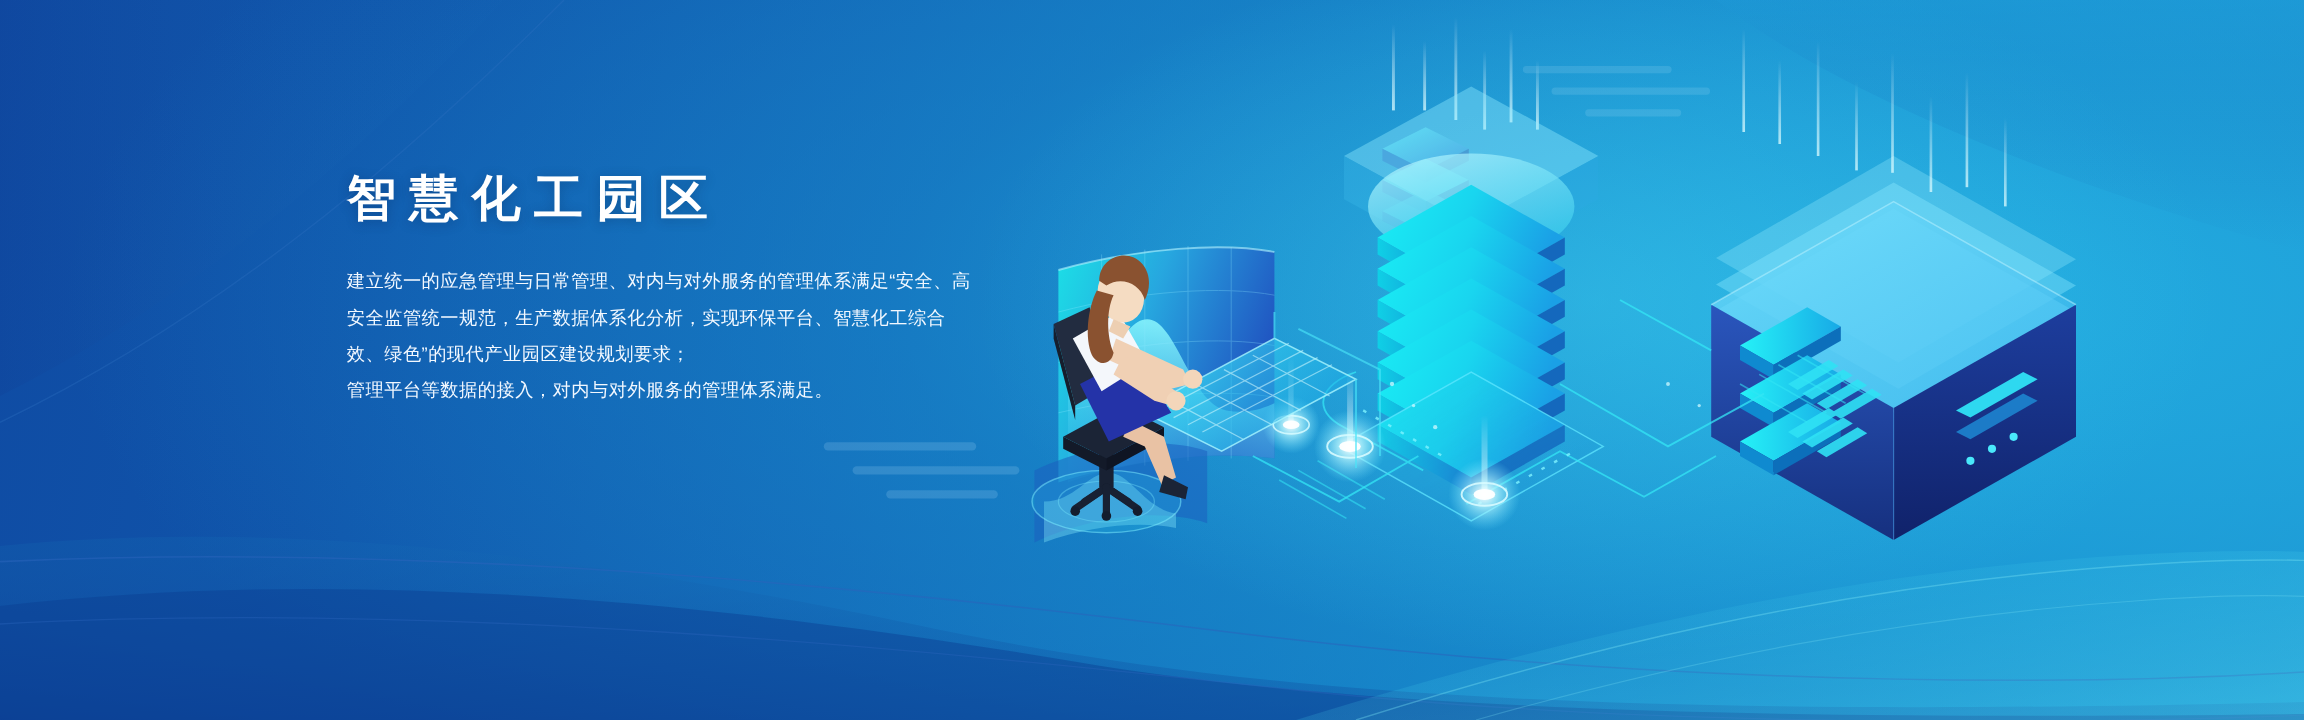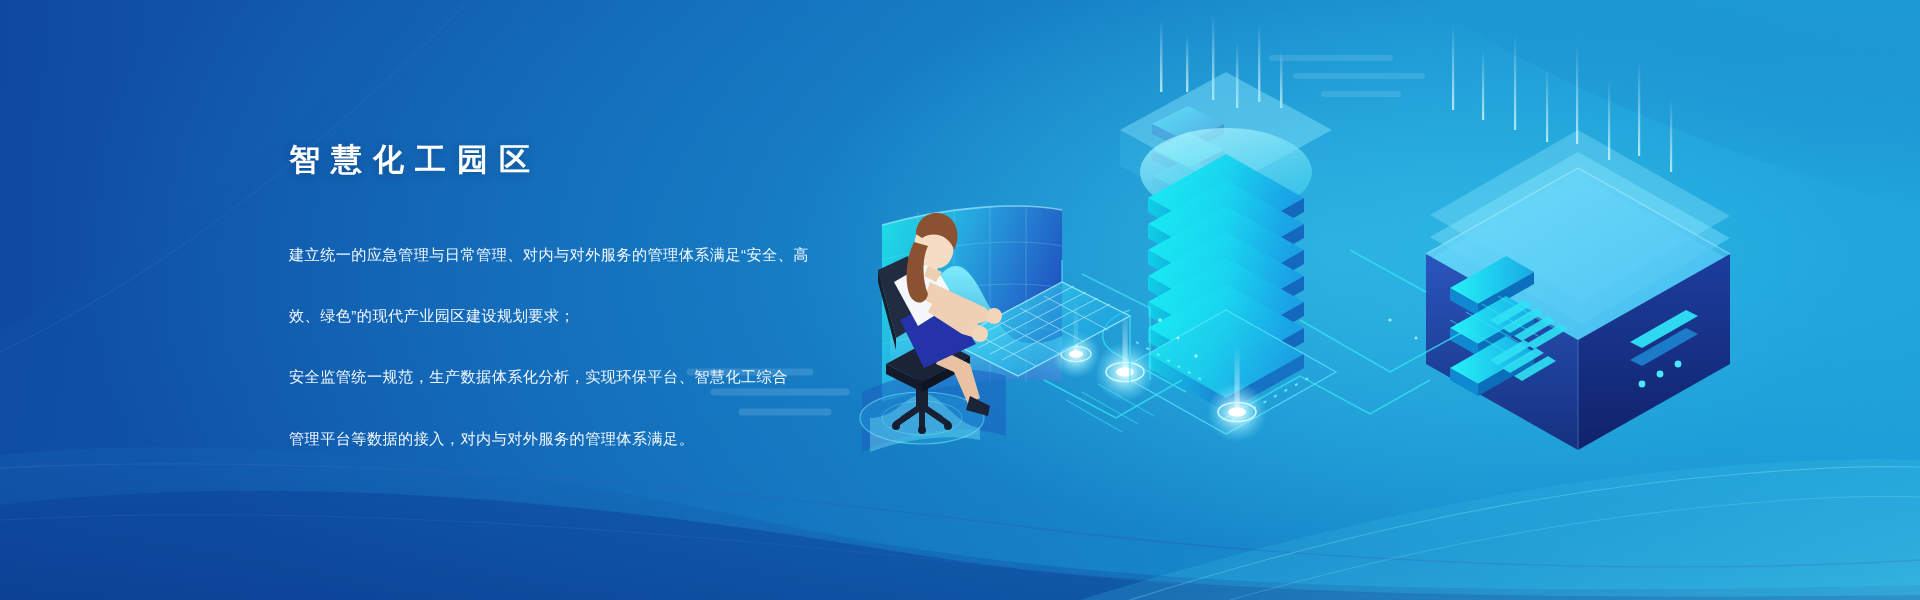"智慧化工园区" #page-title { font-size: 31px -> 41px }
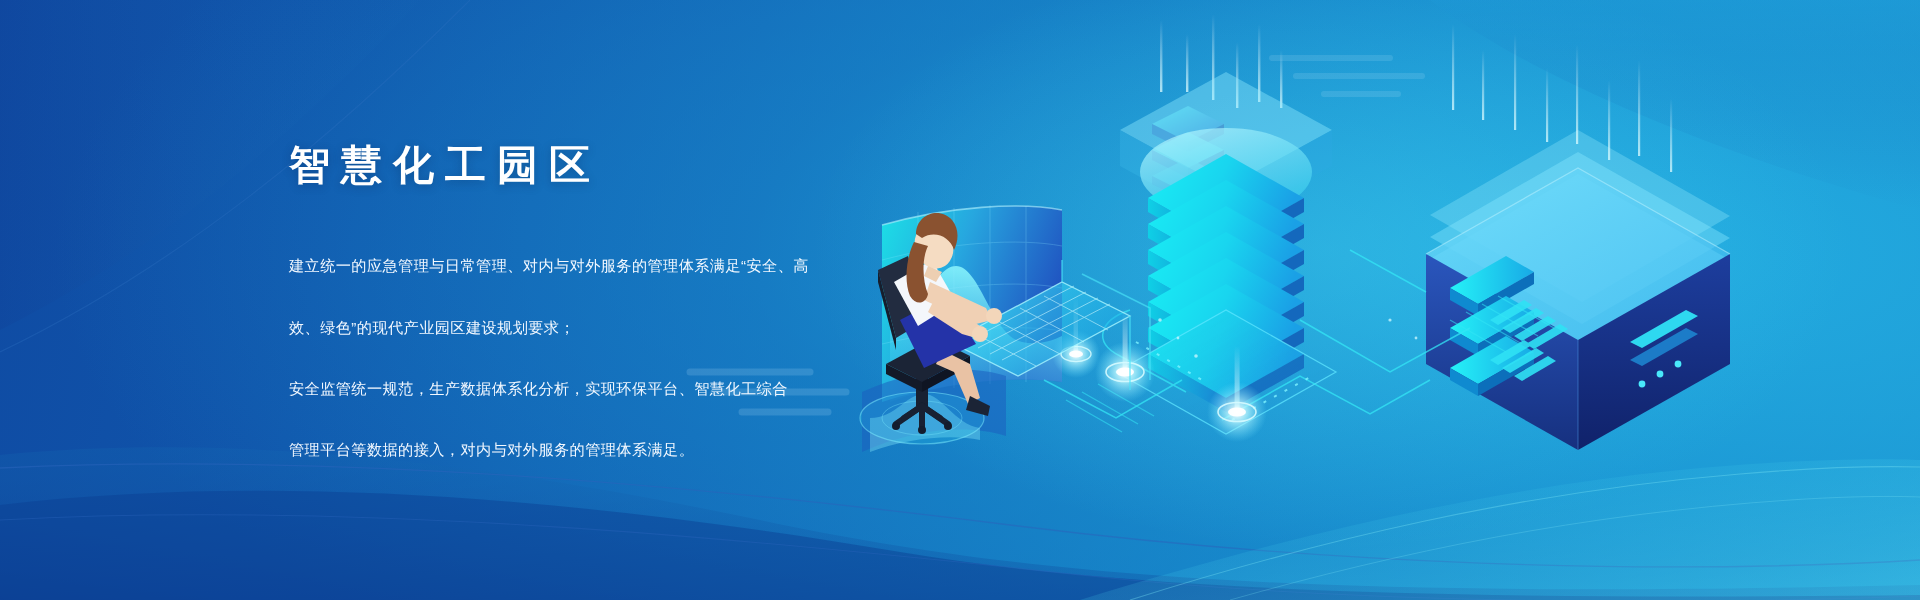"建立统一的应急管理与日常管理、对内与对外服务的管理体系满足“安全、高" .desc-line { margin-top: 31px -> none }
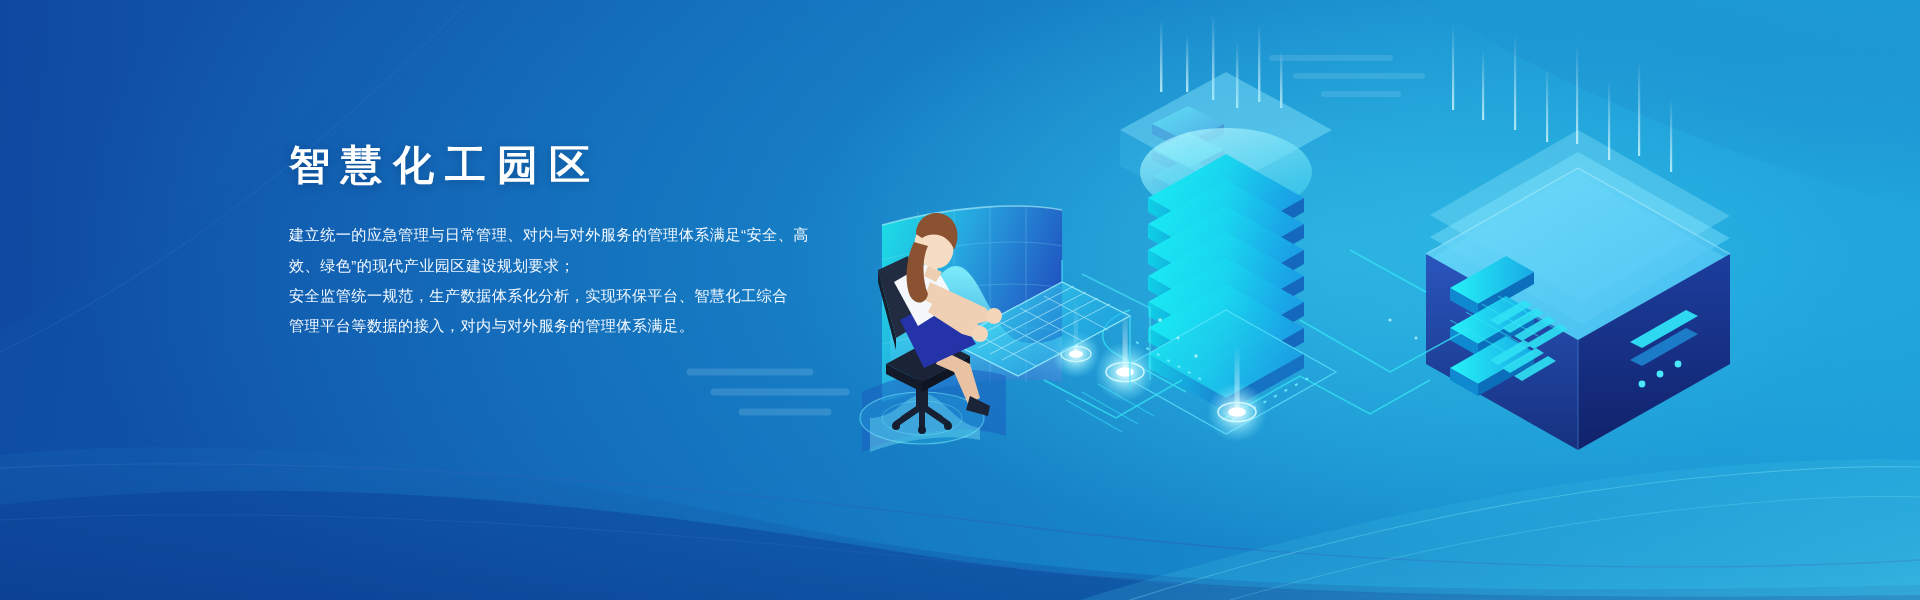"效、绿色”的现代产业园区建设规划要求；" div.desc-line { order: before "安全监管统一规范，生产数据体系化分析，实现环保平台、智慧化工综合" -> after "安全监管统一规范，生产数据体系化分析，实现环保平台、智慧化工综合" }
